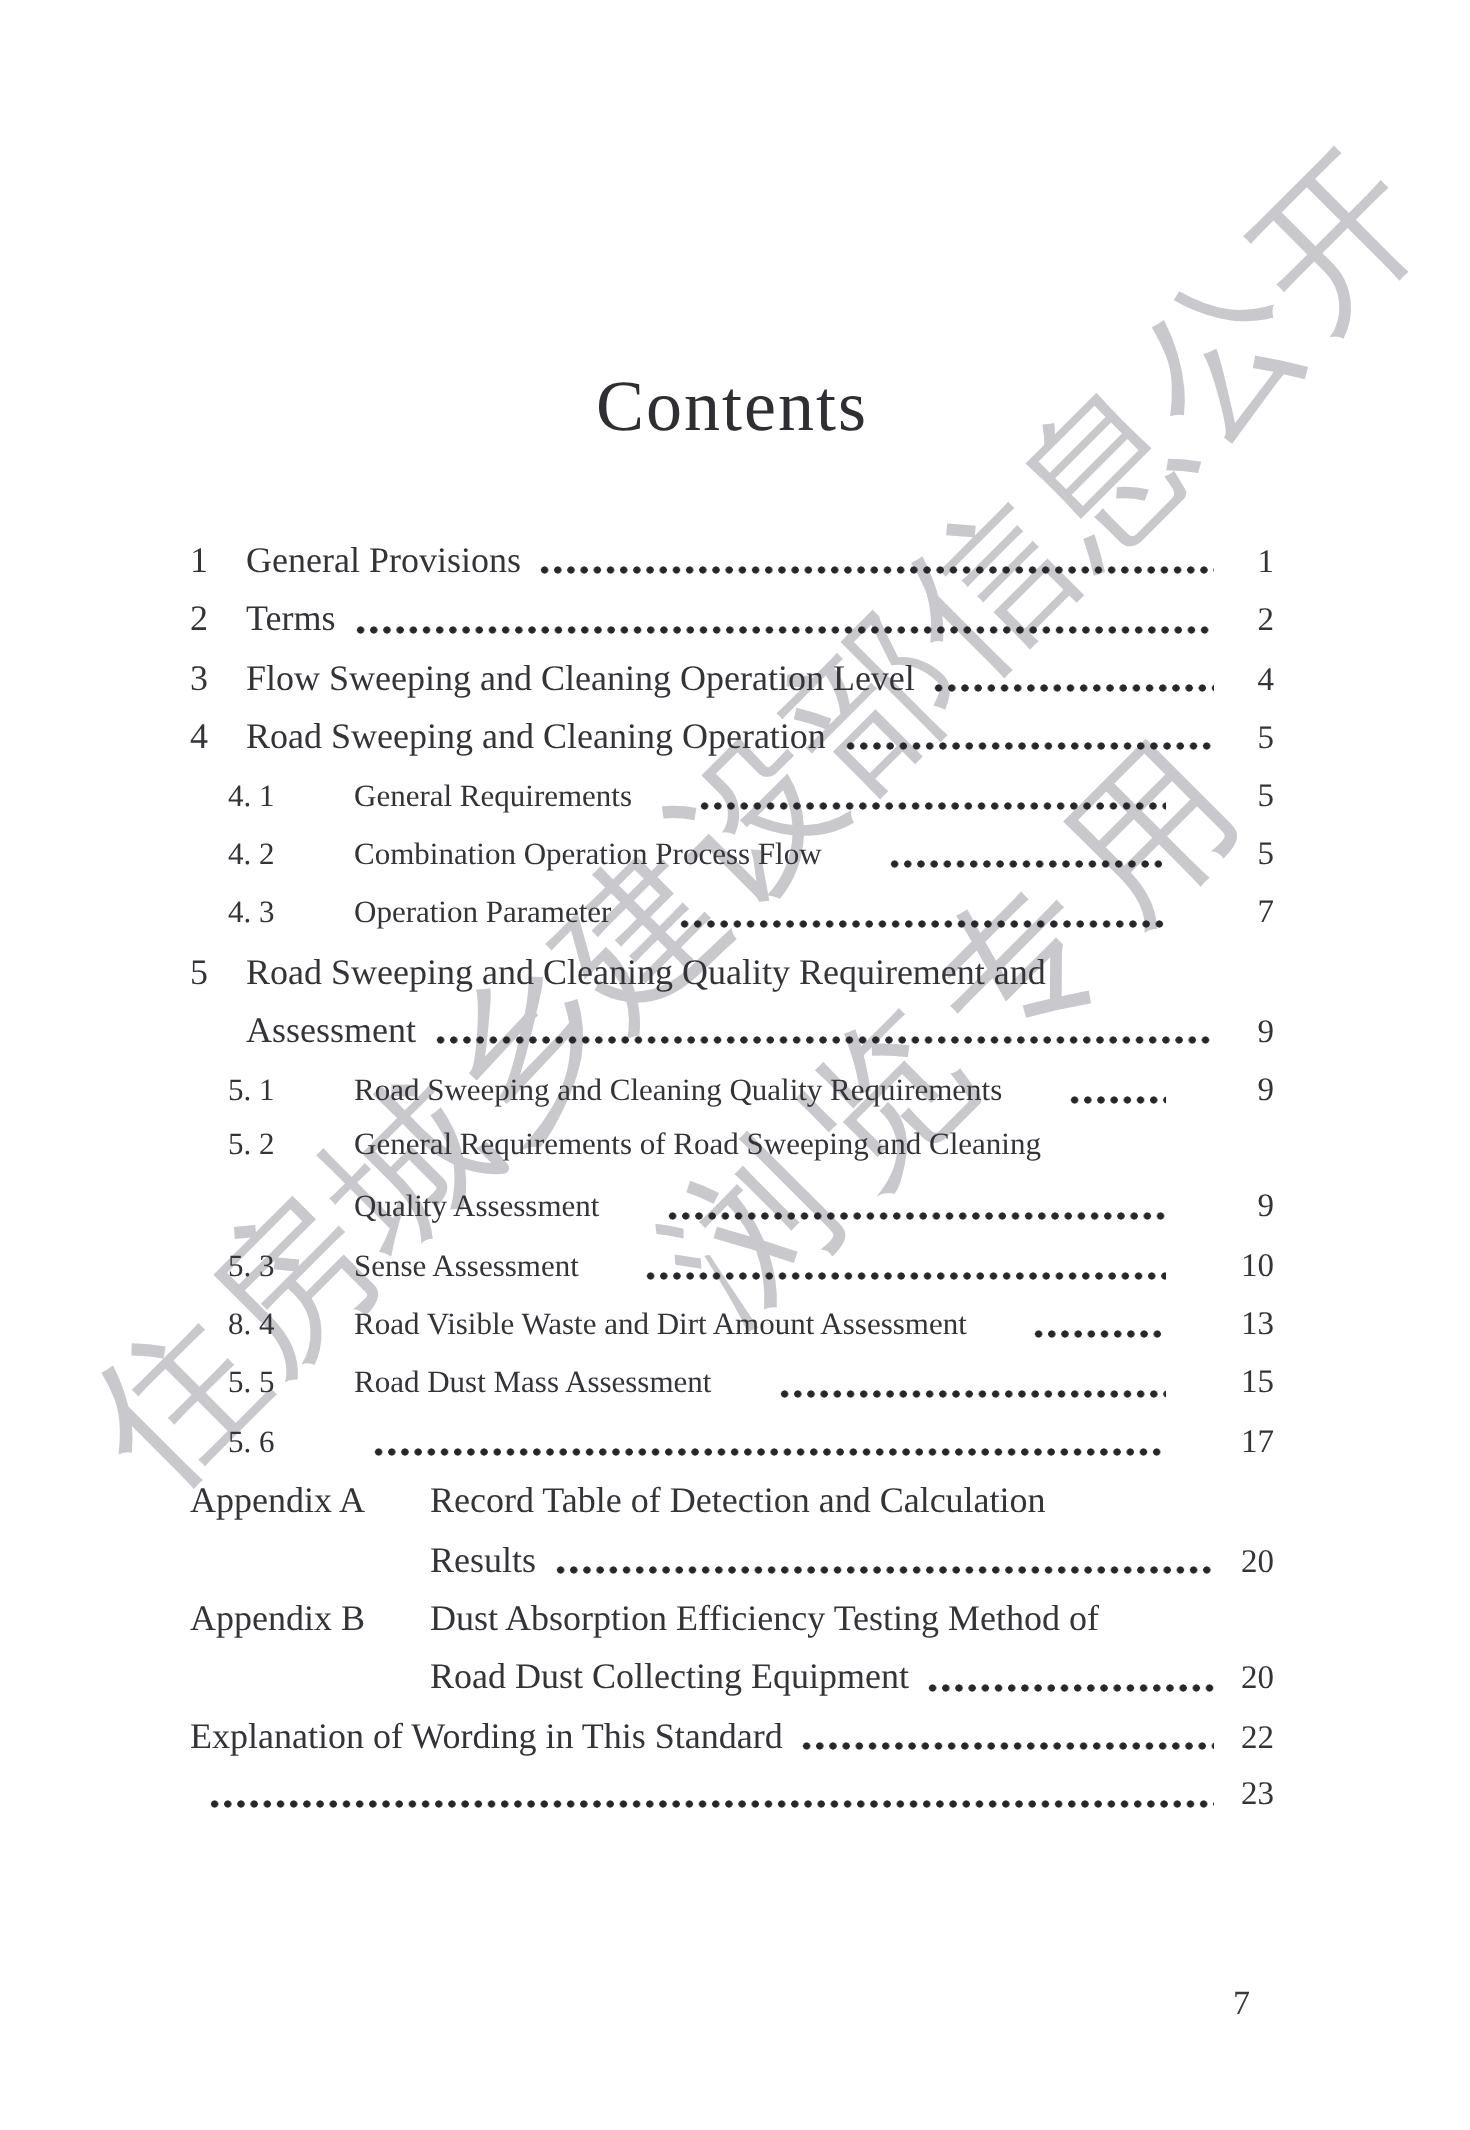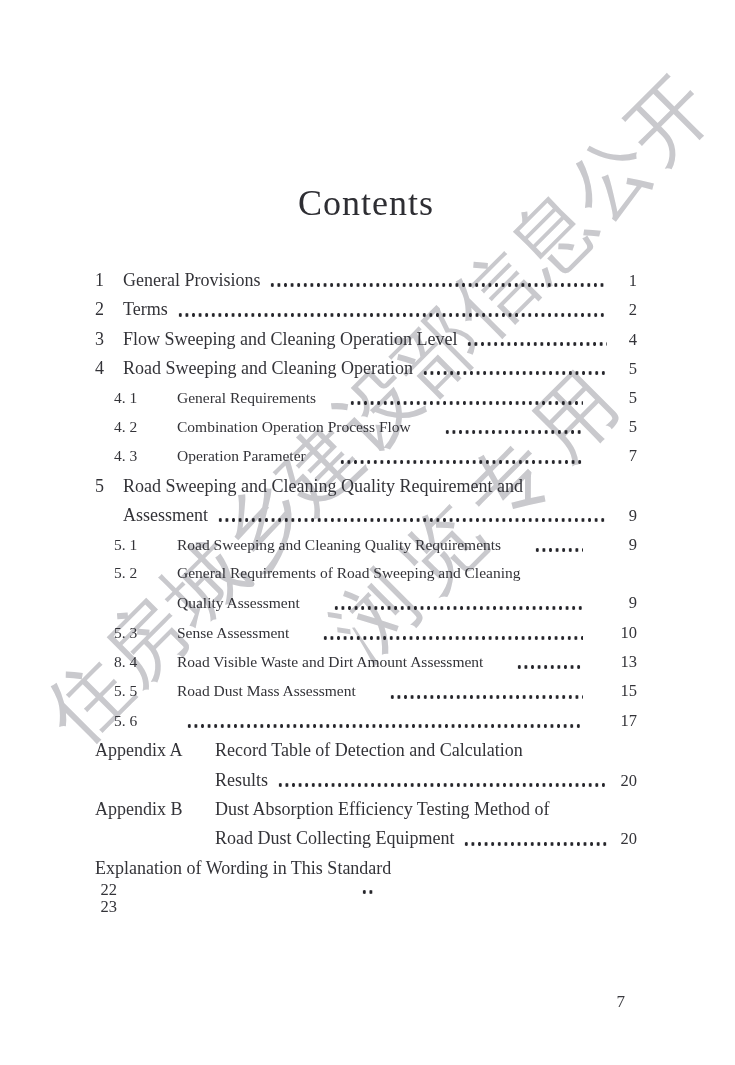"Explanation of Wording in This" .plain { flex-direction: column -> none }
